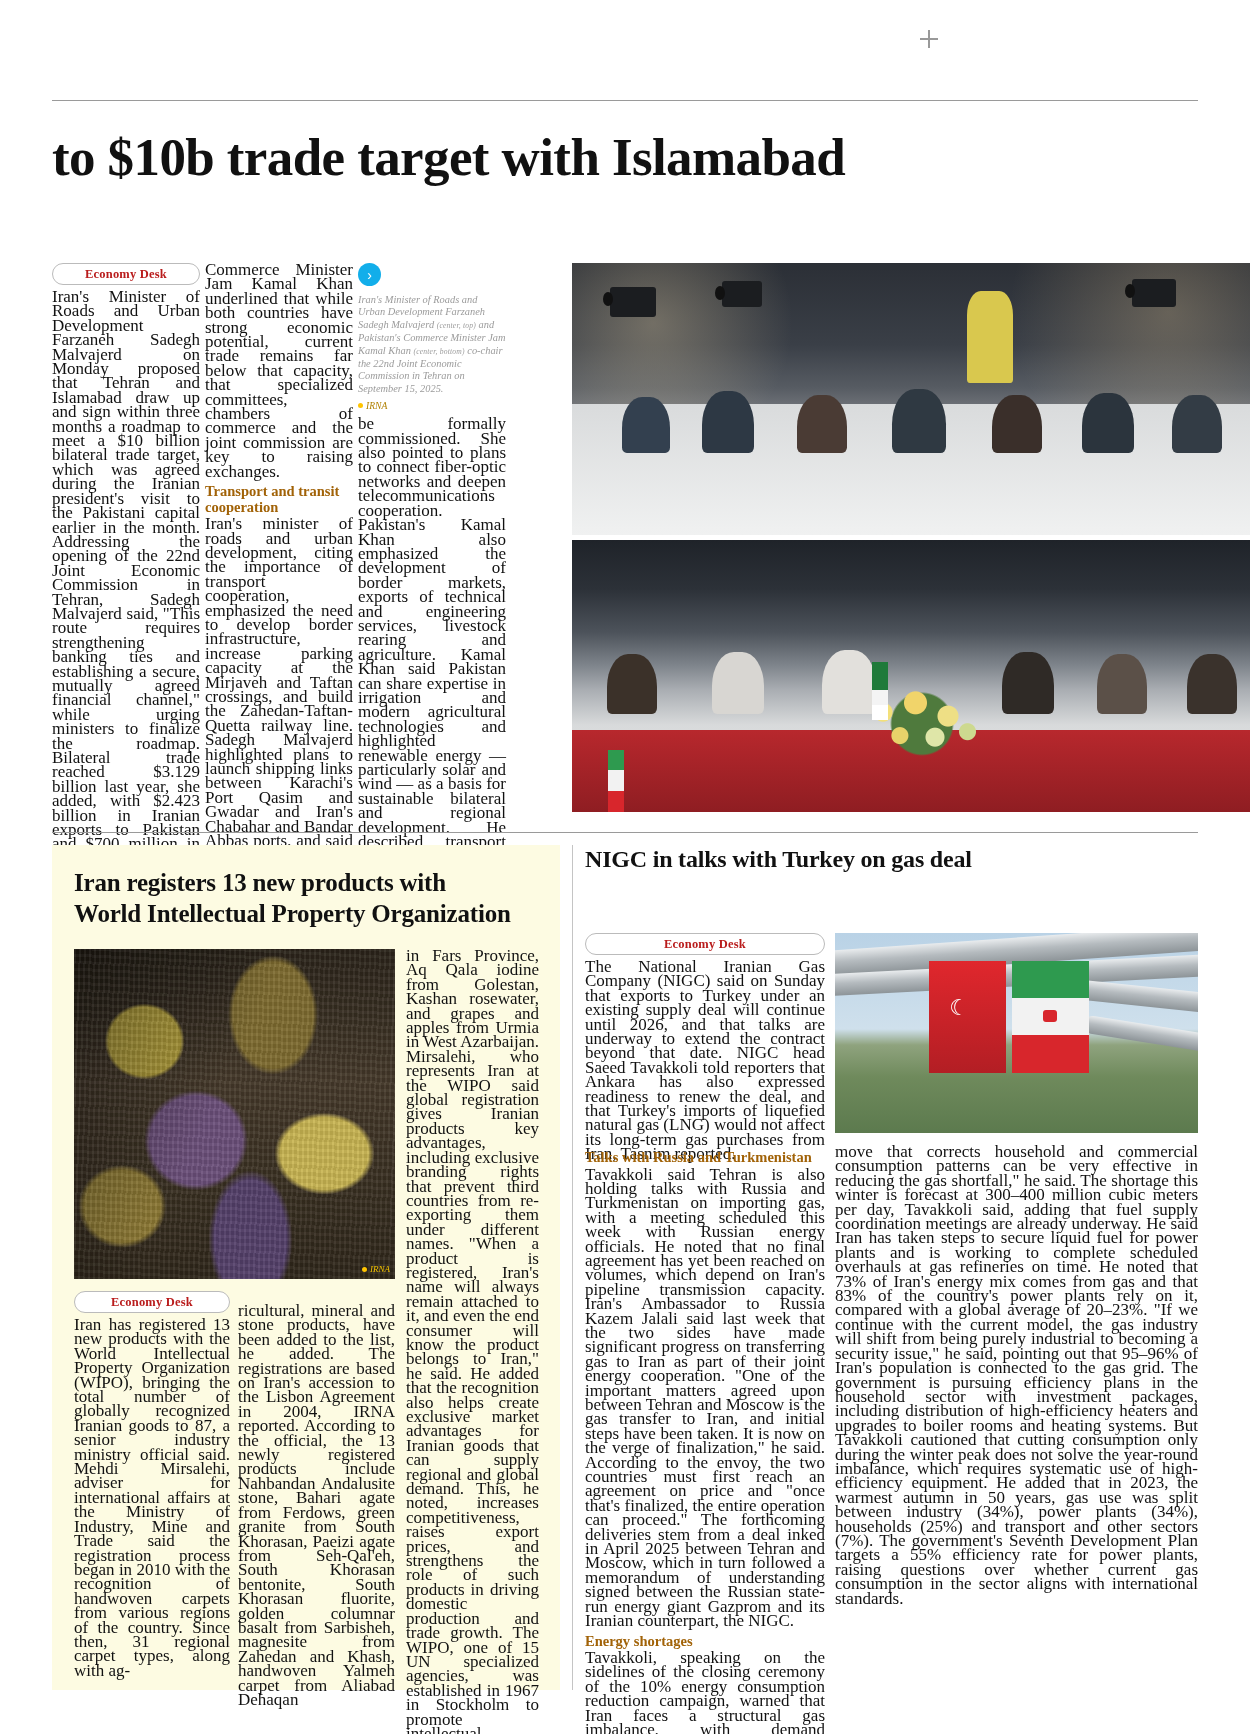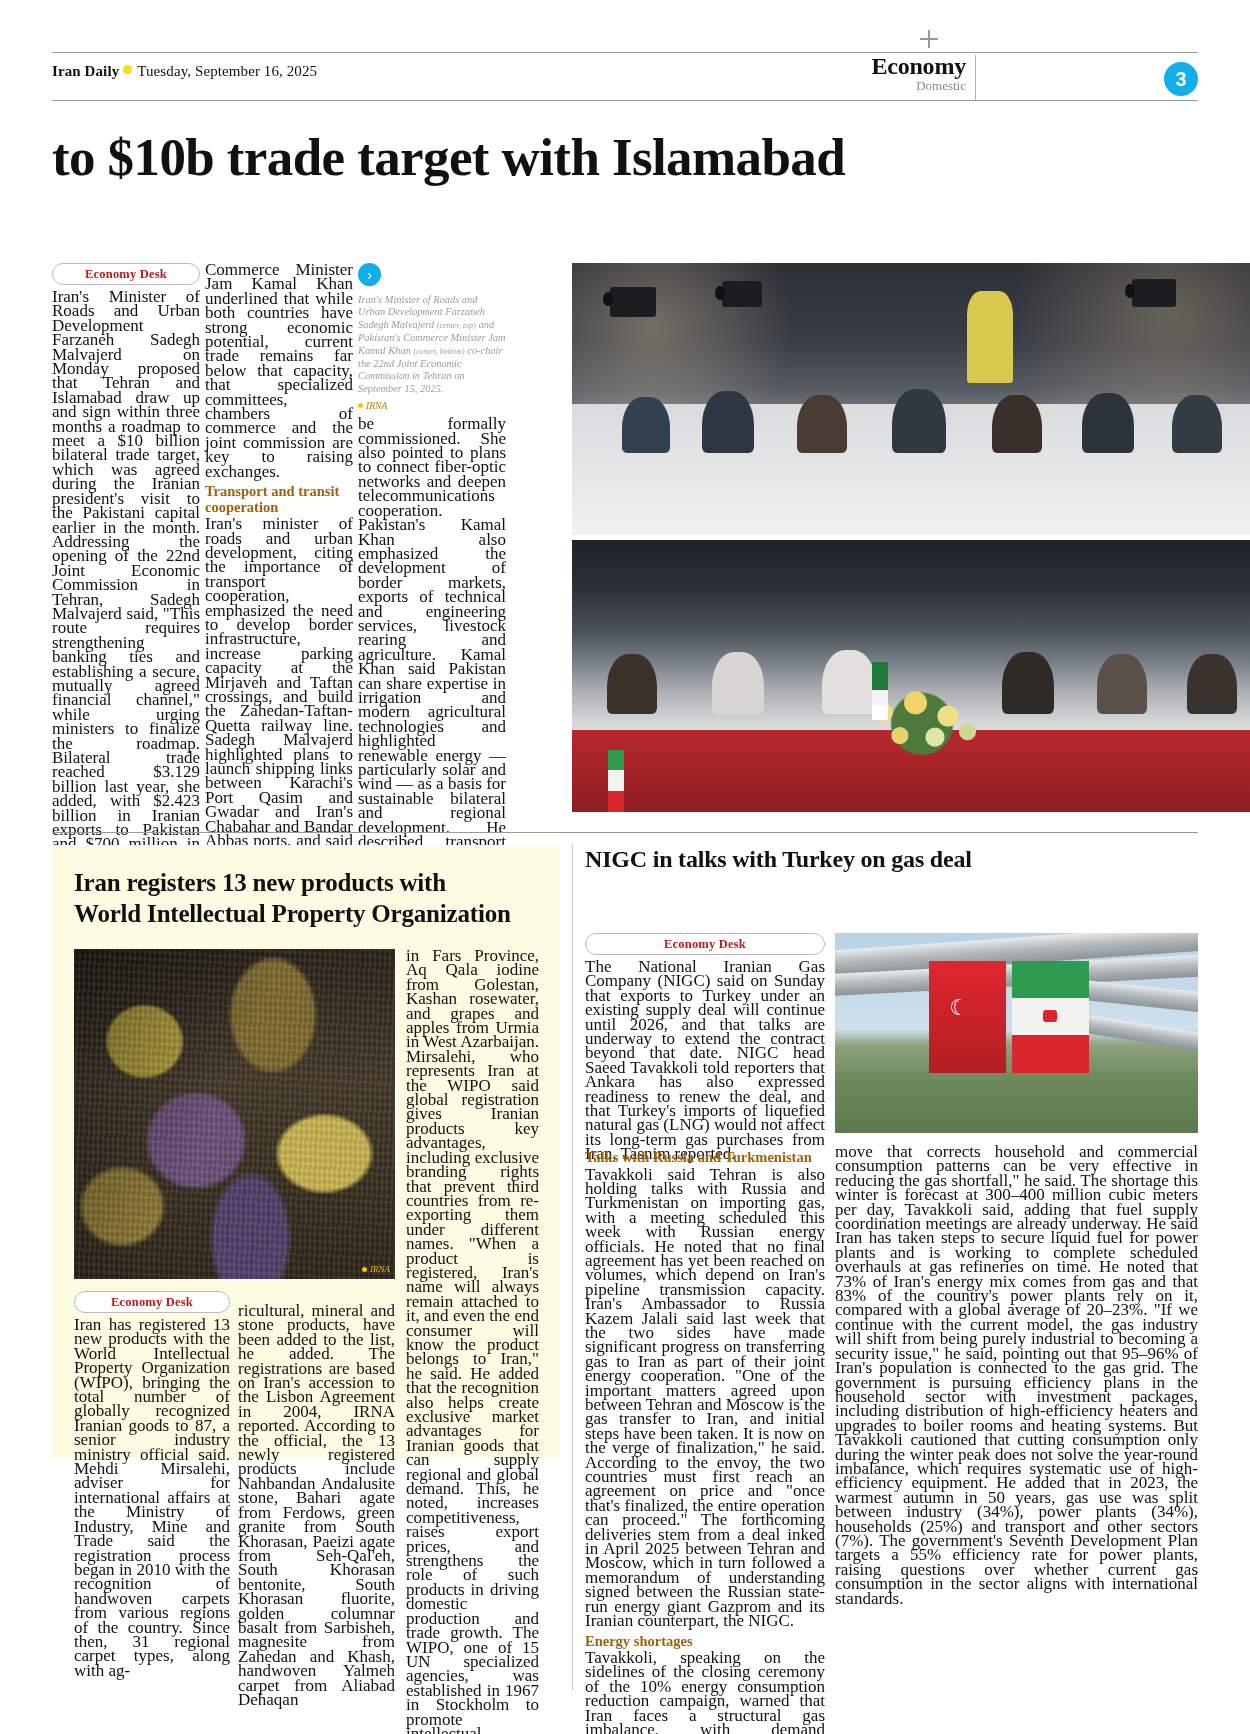"Iran Daily Tuesday, September 16," div.masthead { html: <div> <div></div> <div> <div> <span>Iran Daily</span><span></span><span>Tuesday, September 16, 2025</span> </div> <div> <div>Economy</div> <div>Domestic</div> </div> <div></div> <div>3</div> </div> </div> -> none }
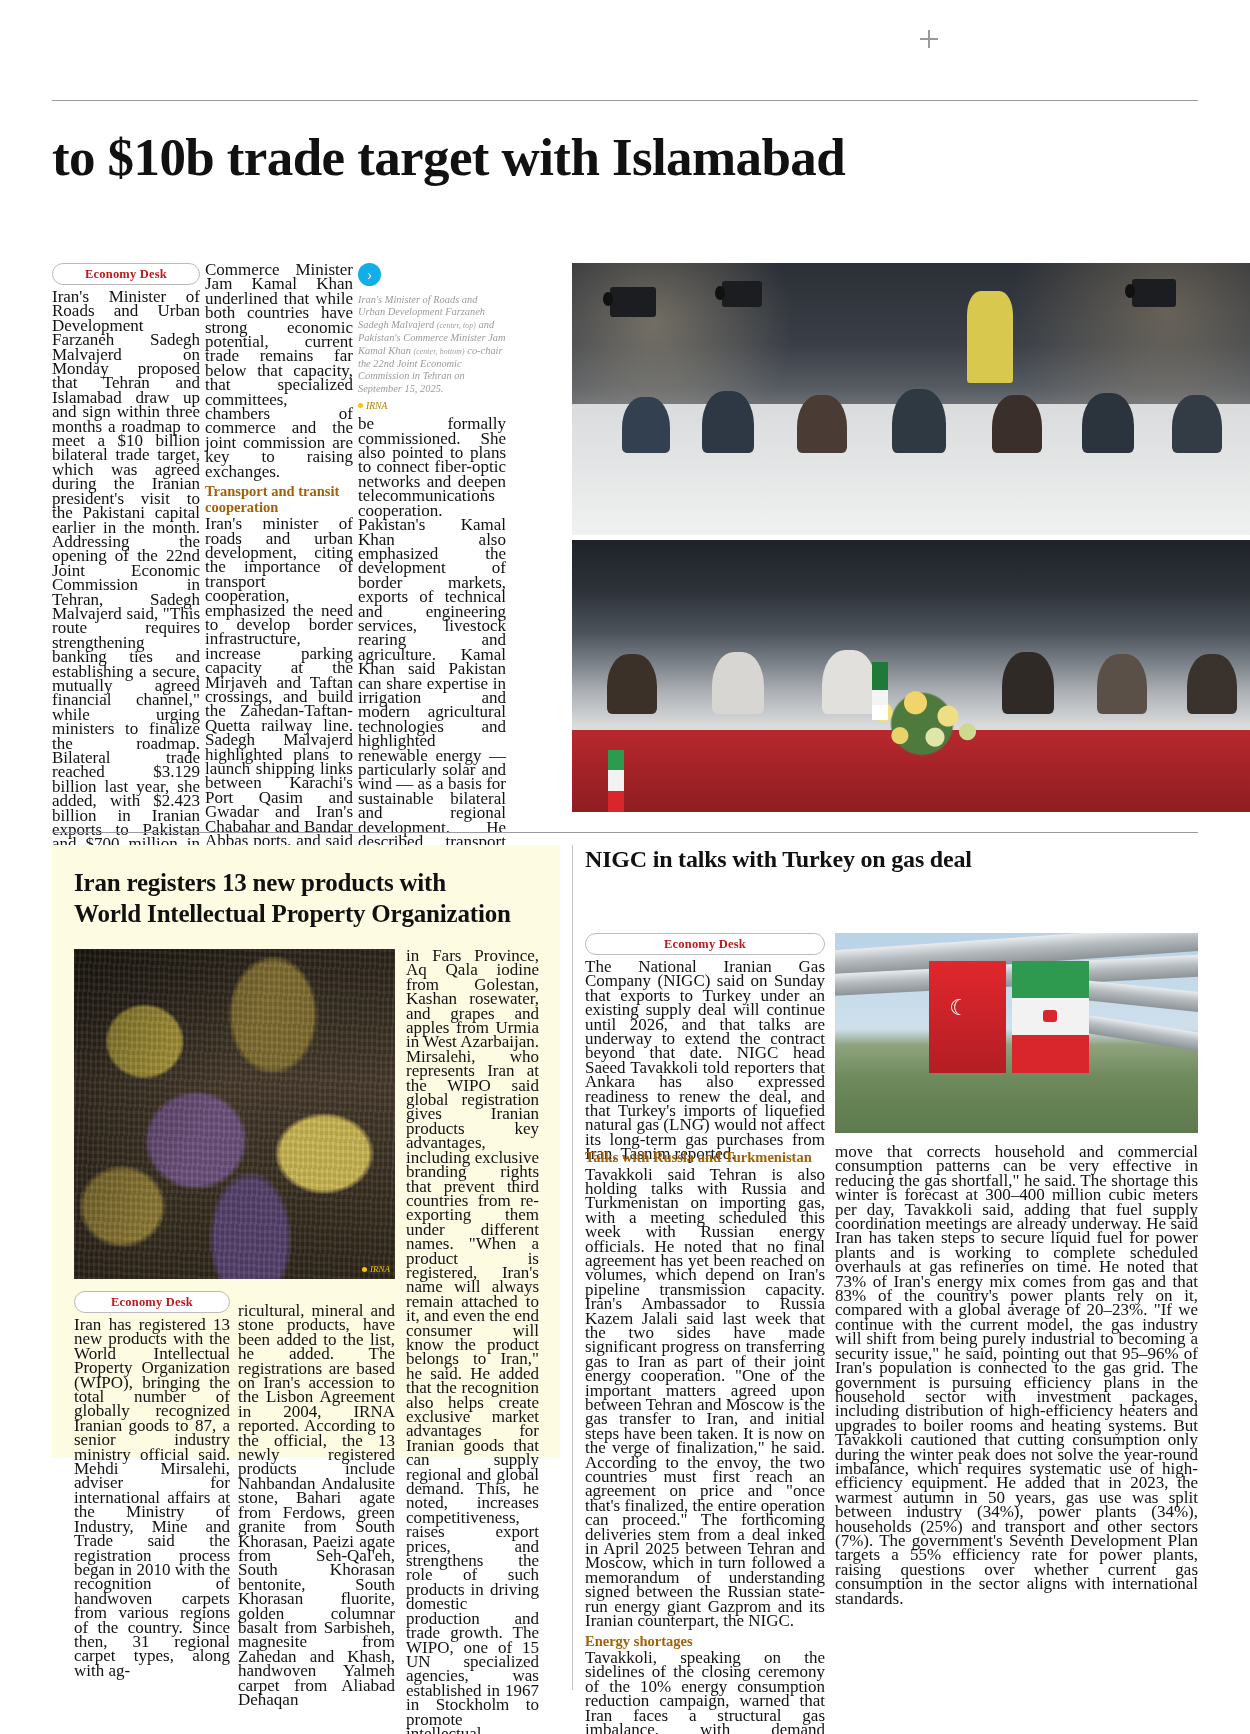"Iran registers 13 new products" .a2 { height: 613px -> 845px }
